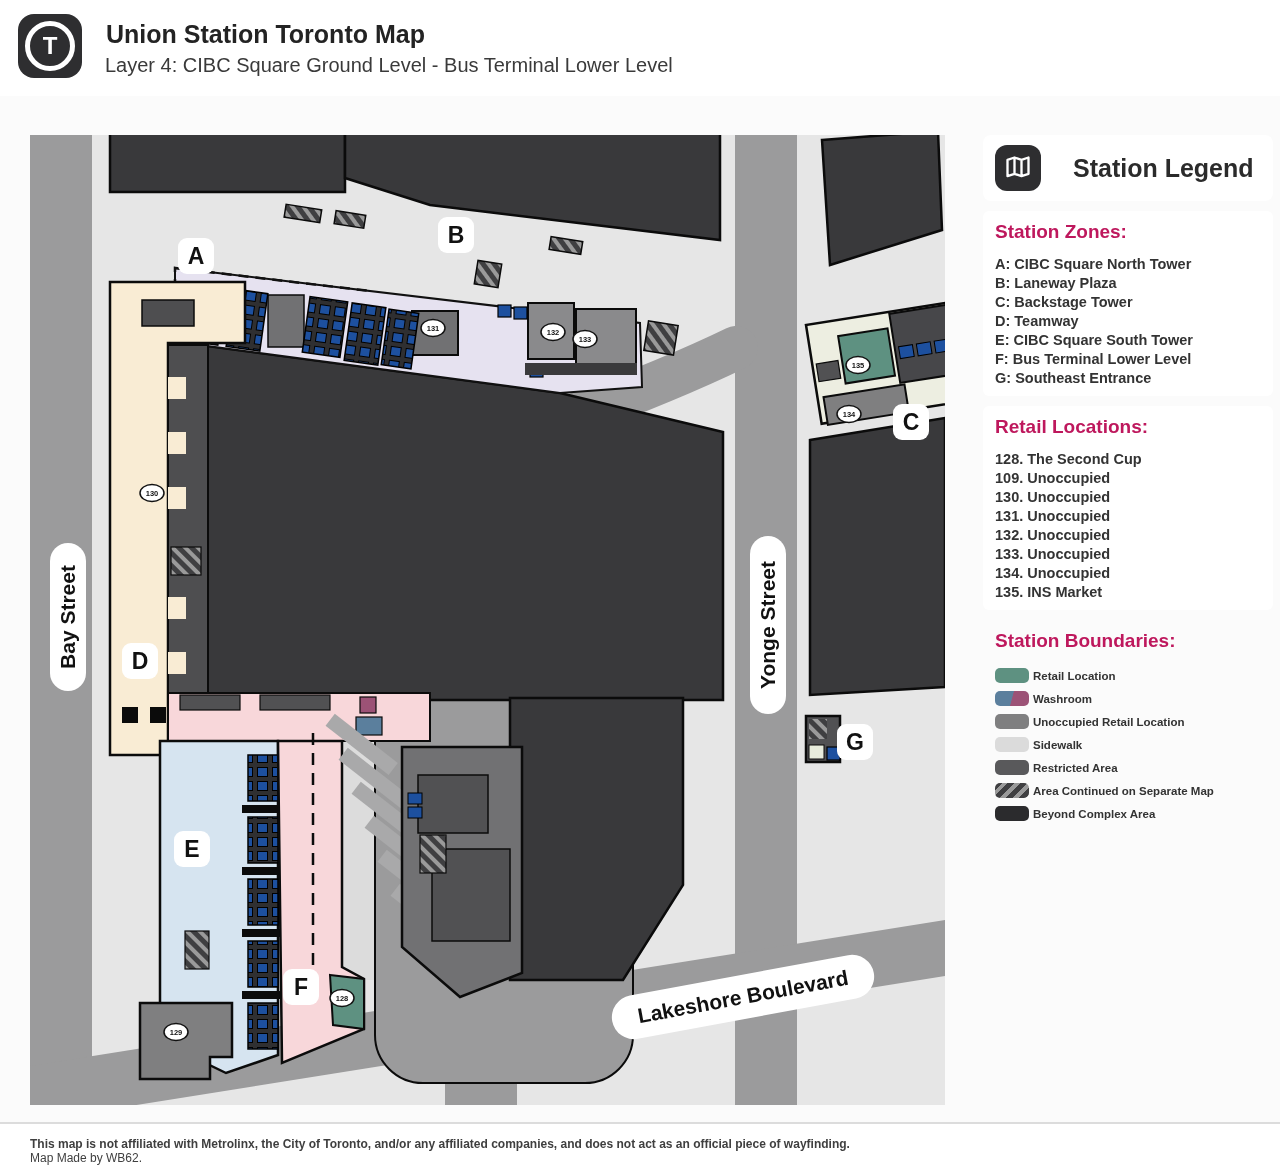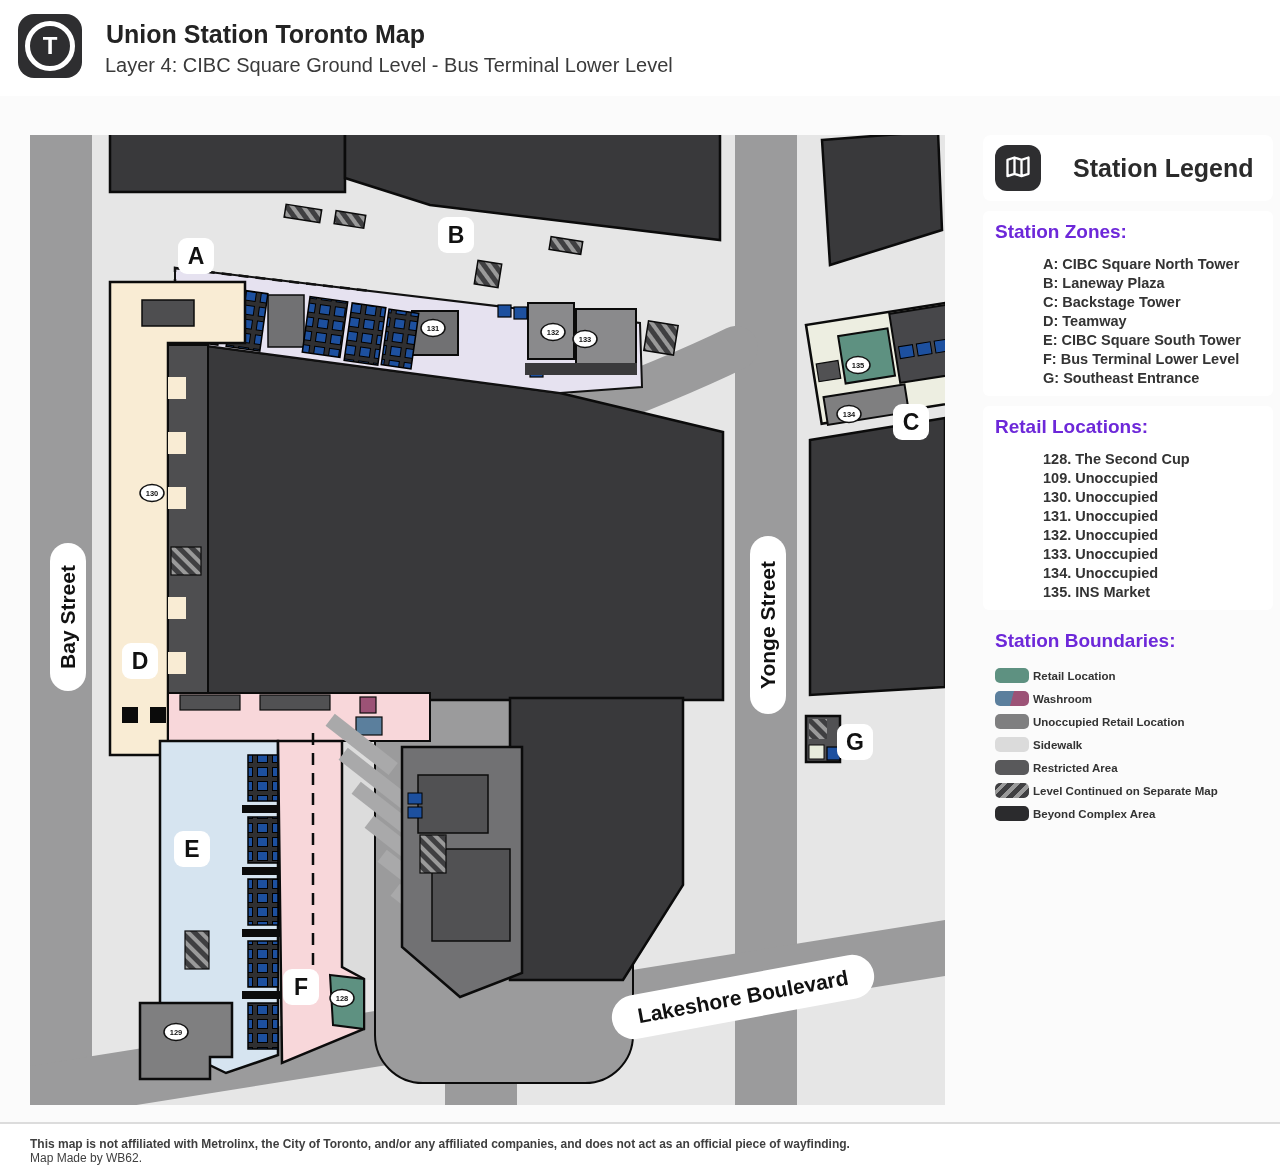"Station Zones:" .section h3 { color: #6d28d9 -> #be185d }
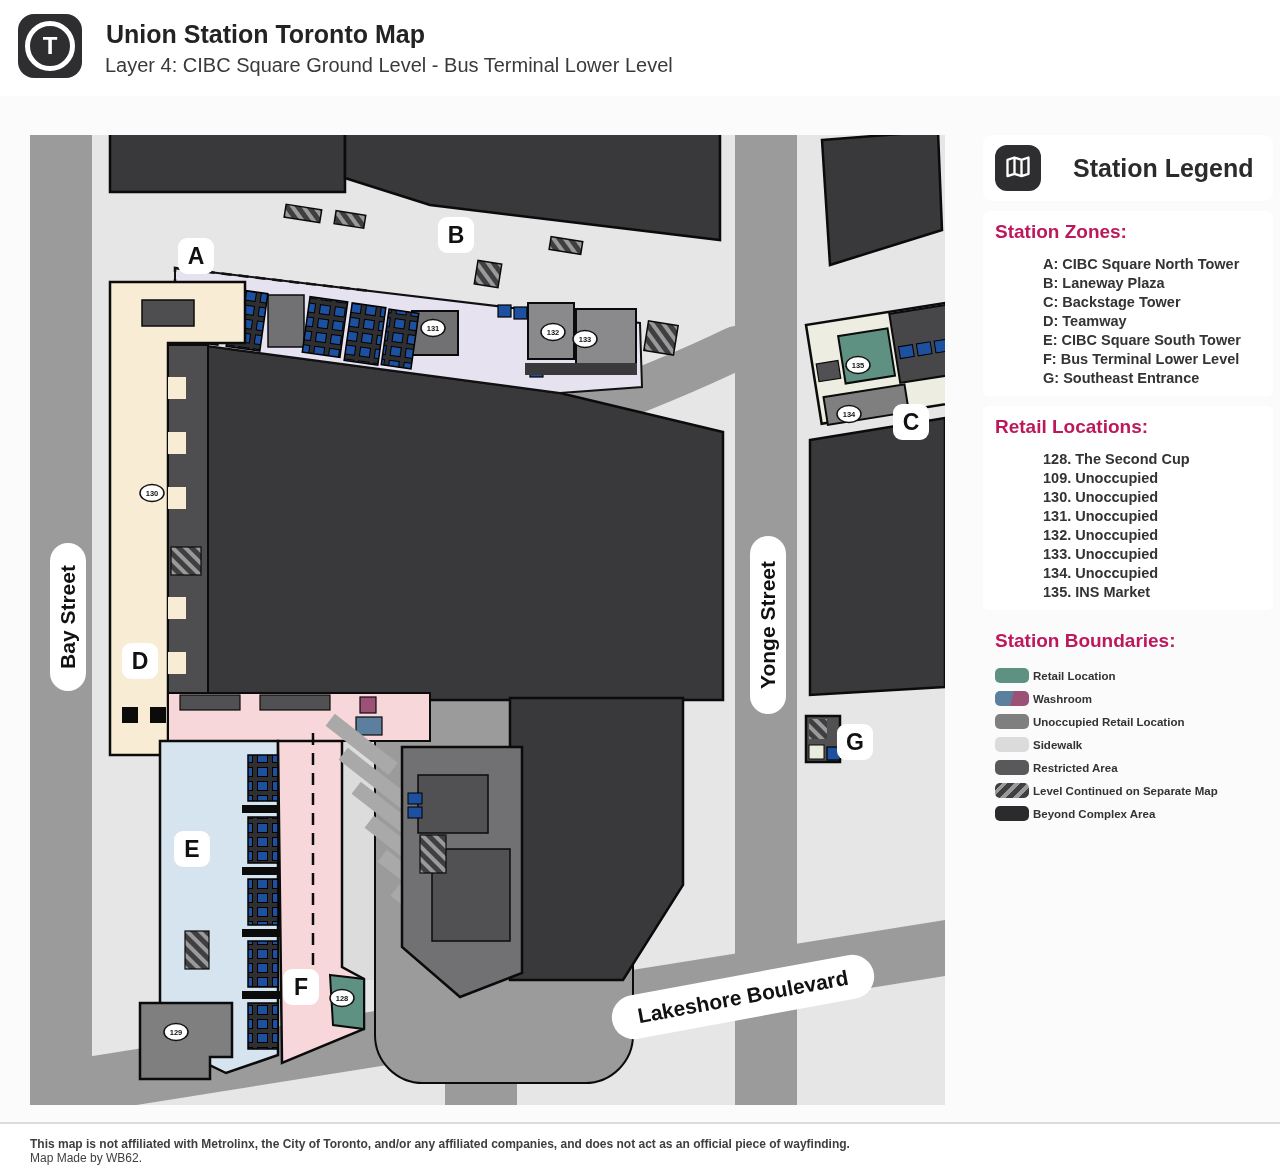"A: CIBC Square North Tower" .zlist div, .rlist div { margin-left: 48px -> none }
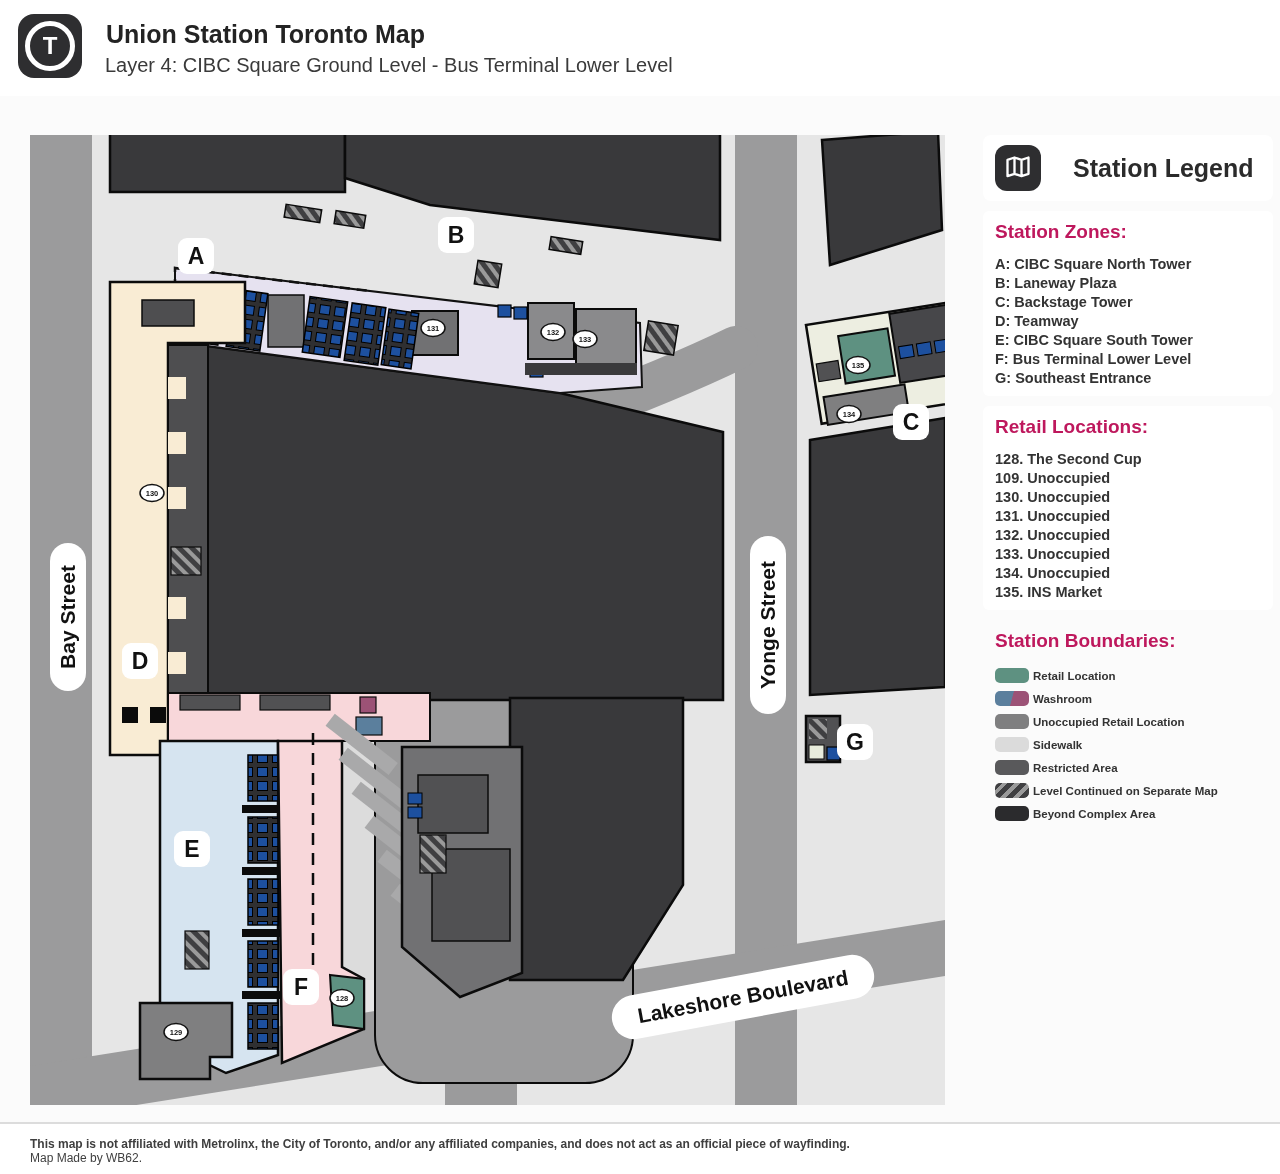"Level Continued on Separate Map" span { text: Level -> Area }
